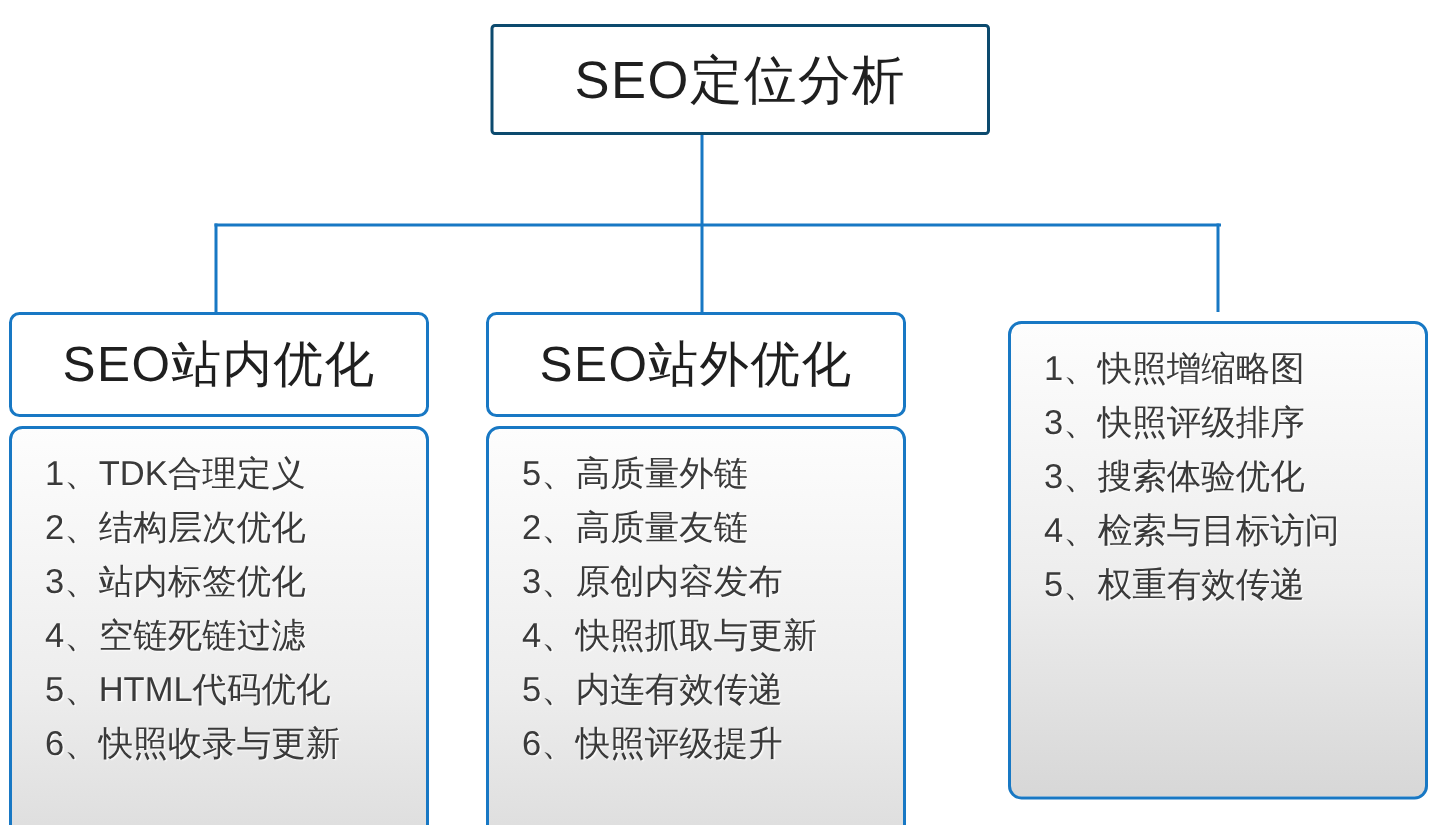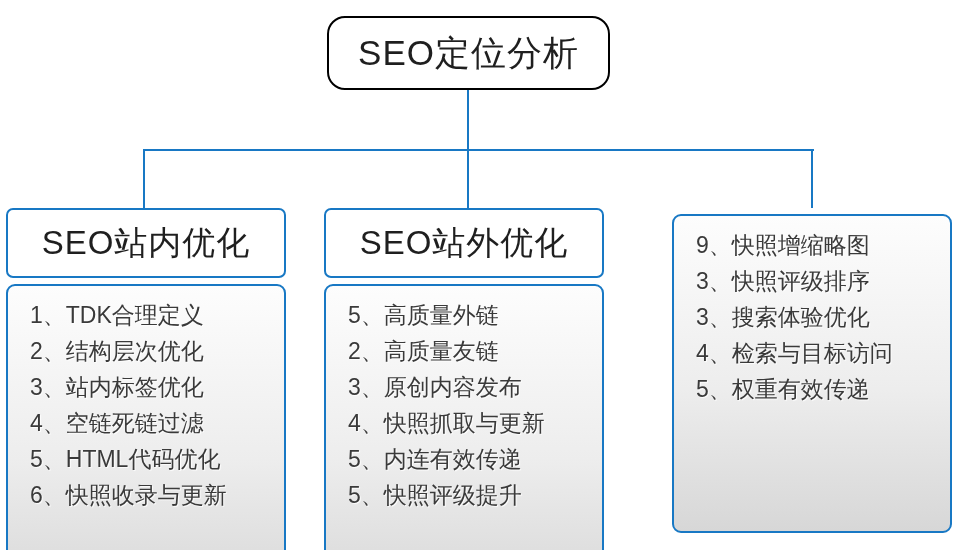"SEO定位分析" .root-box { border: 2px solid #000000 -> 2px solid #0c4a6e; border-radius: 18px -> 3px; width: 283px -> 333px }
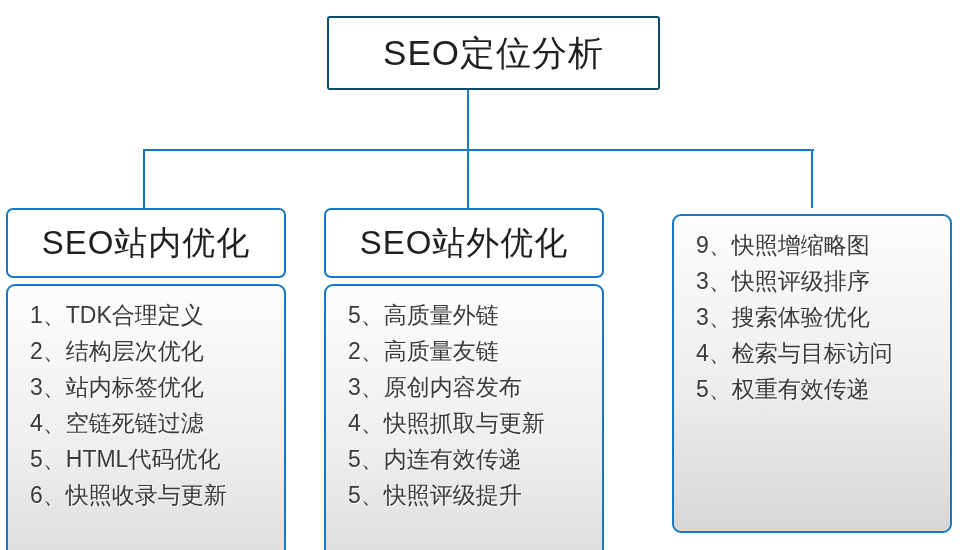"9、快照增缩略图" li { text: 9 -> 1 }
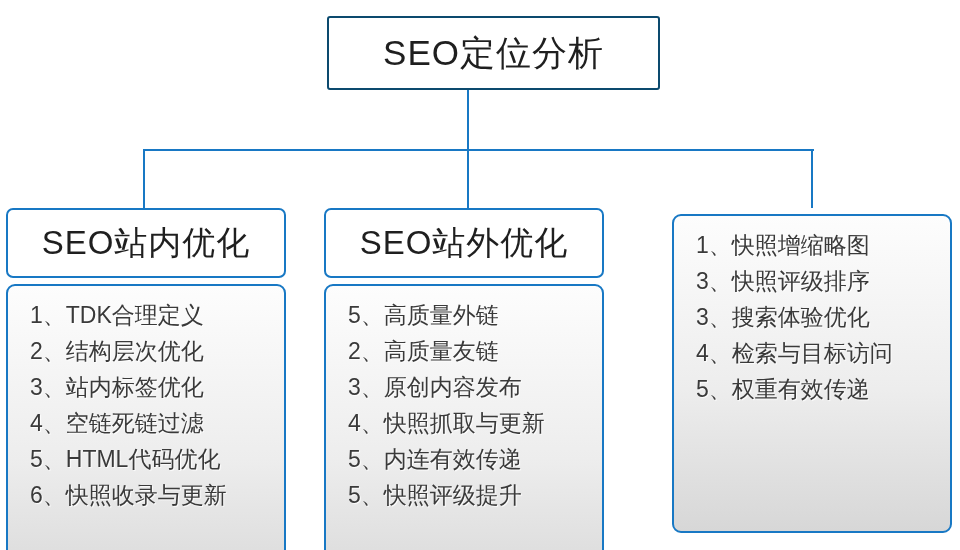"5、快照评级提升" li { text: 5 -> 6 }
